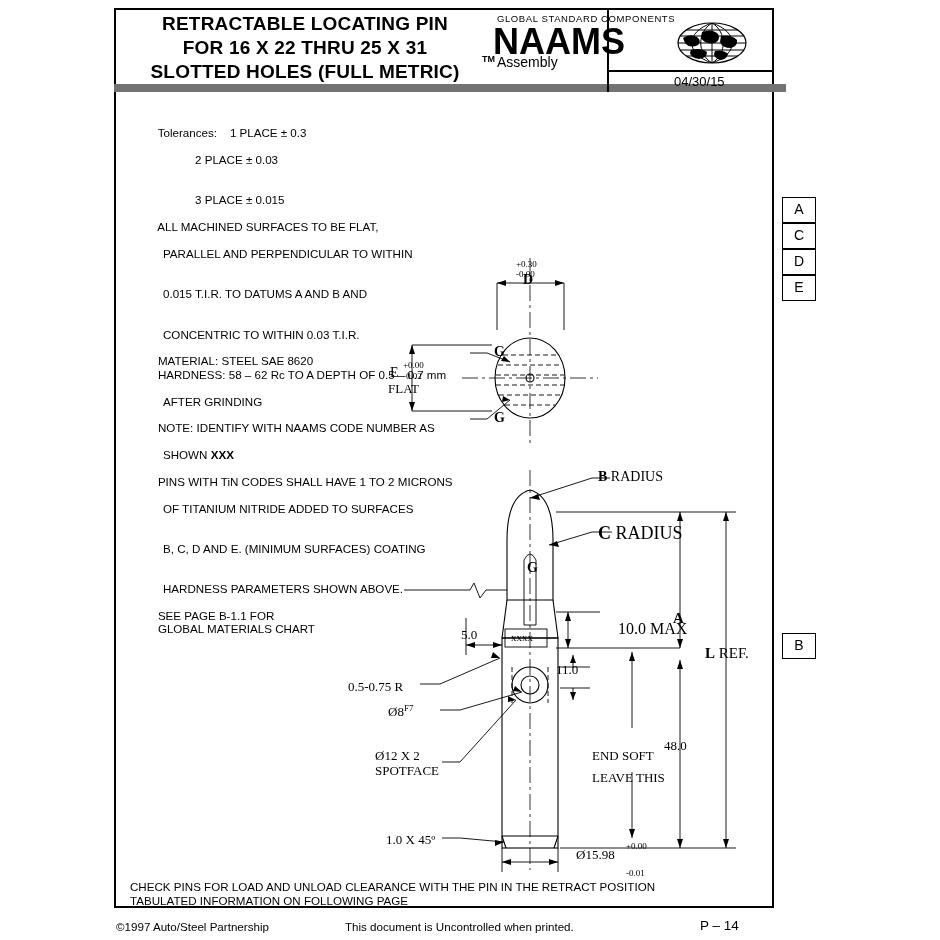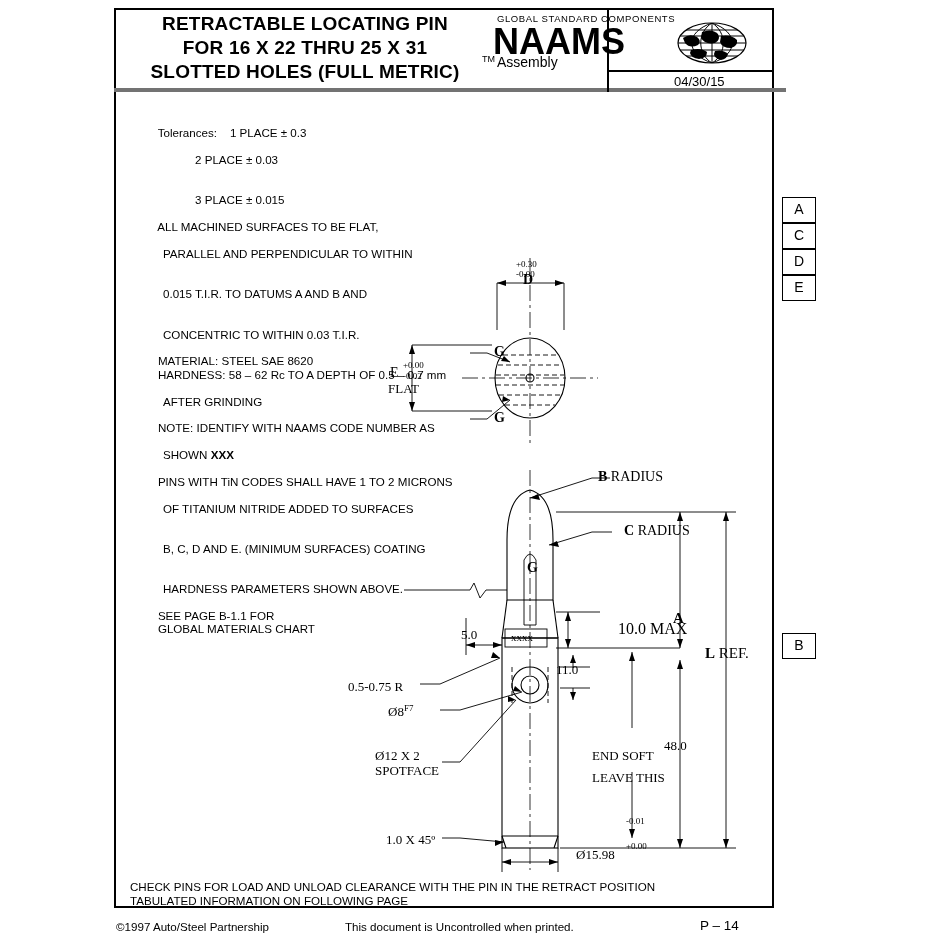"RETRACTABLE LOCATING PIN" .titleblock { border-bottom: 4px solid #737373 -> 8px solid #737373 }
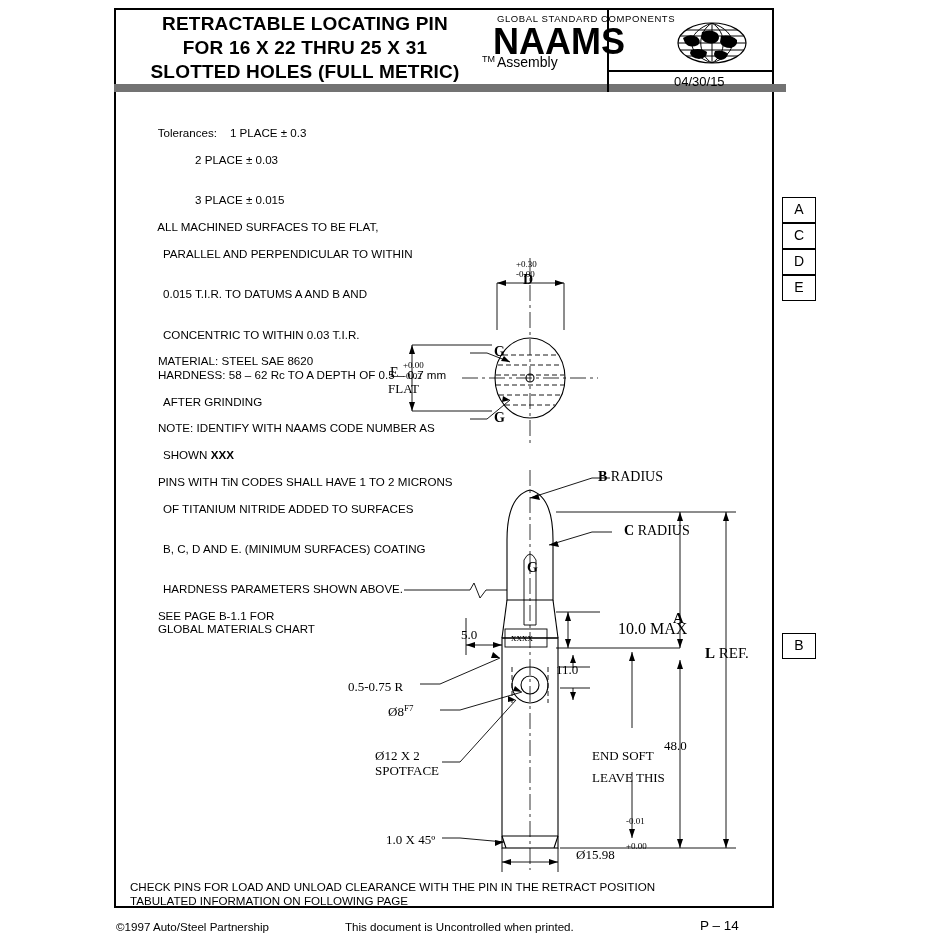"TM" .tm { font-weight: normal -> bold }
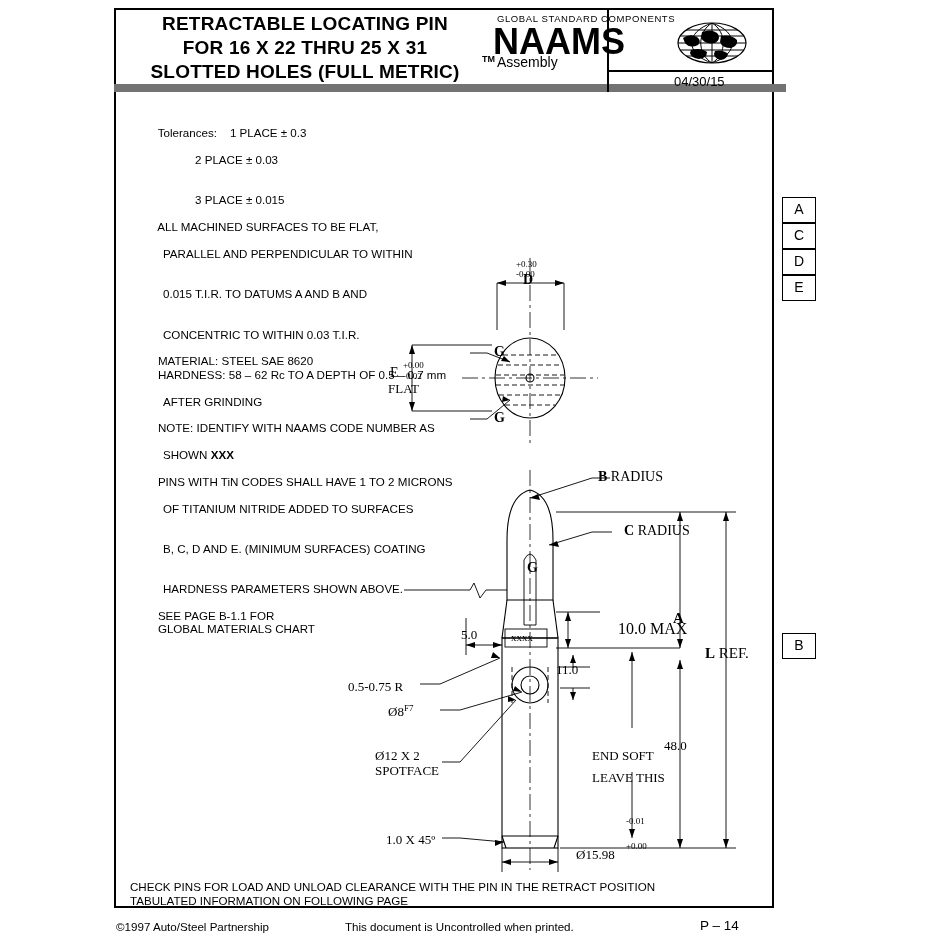"C RADIUS" div.lbl { font-size: 14px -> 18px; left: 624px -> 598px }
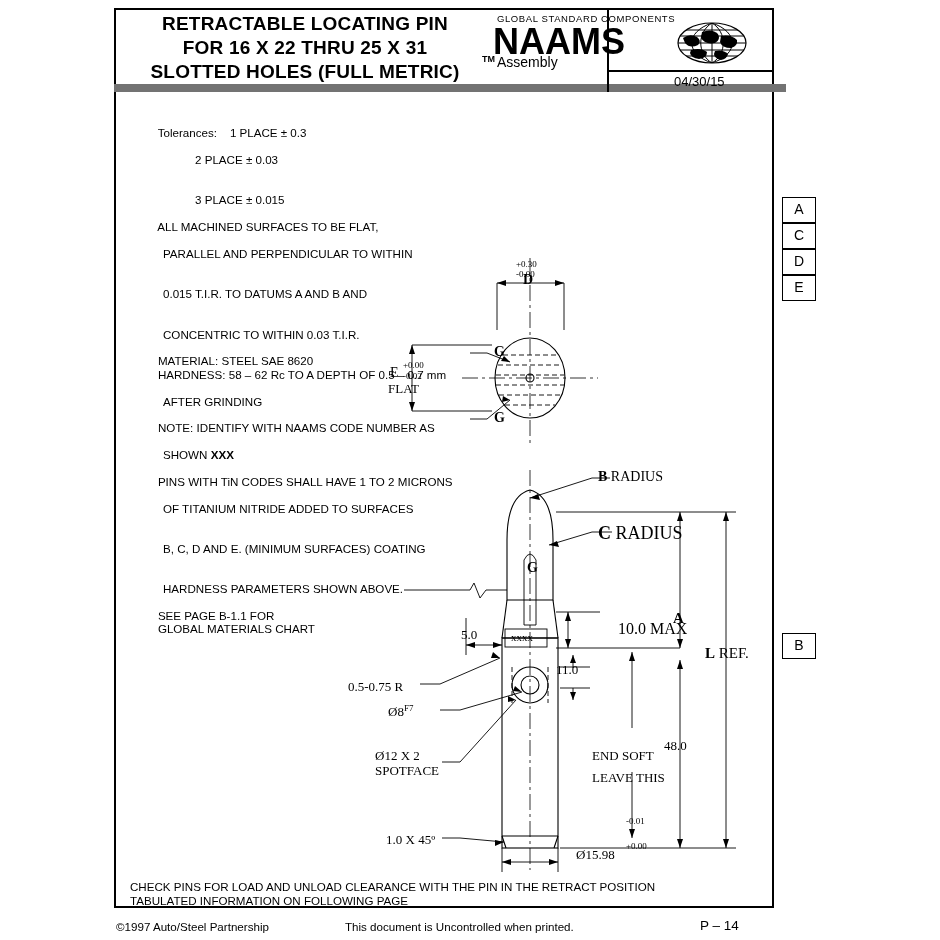"-0.01" div.lbl { top: 816px -> 868px }
